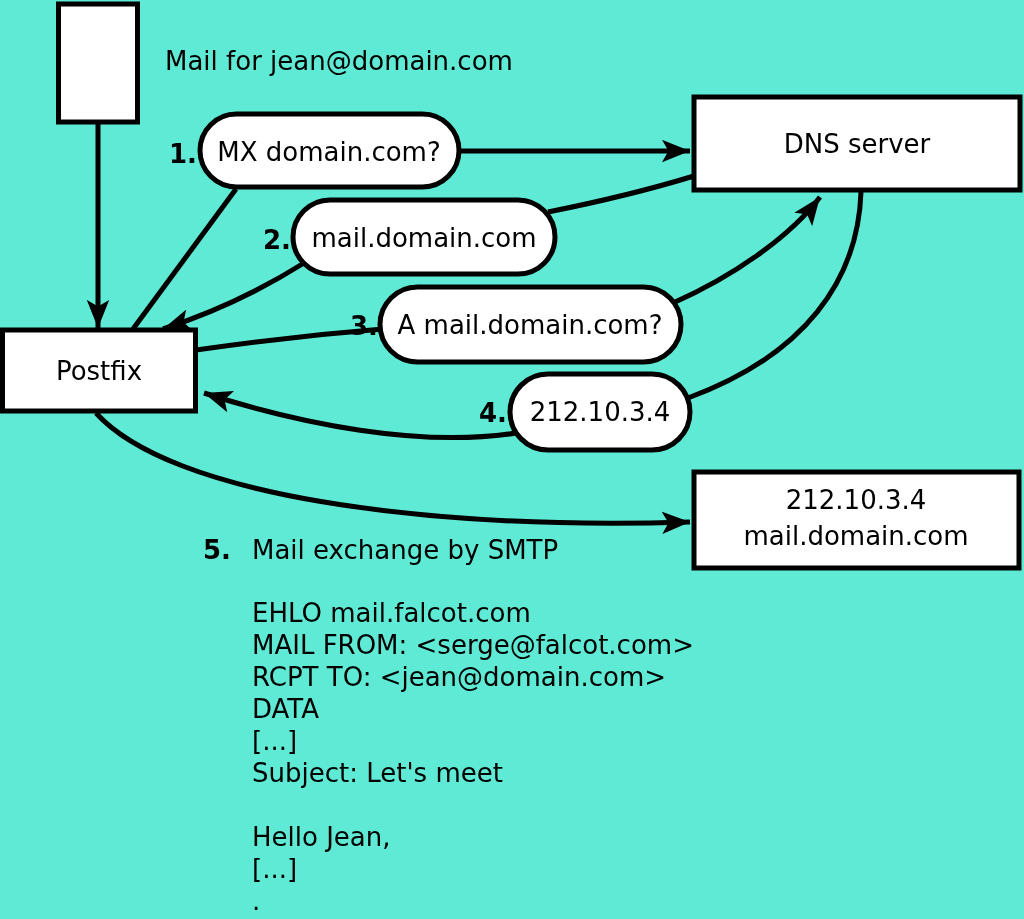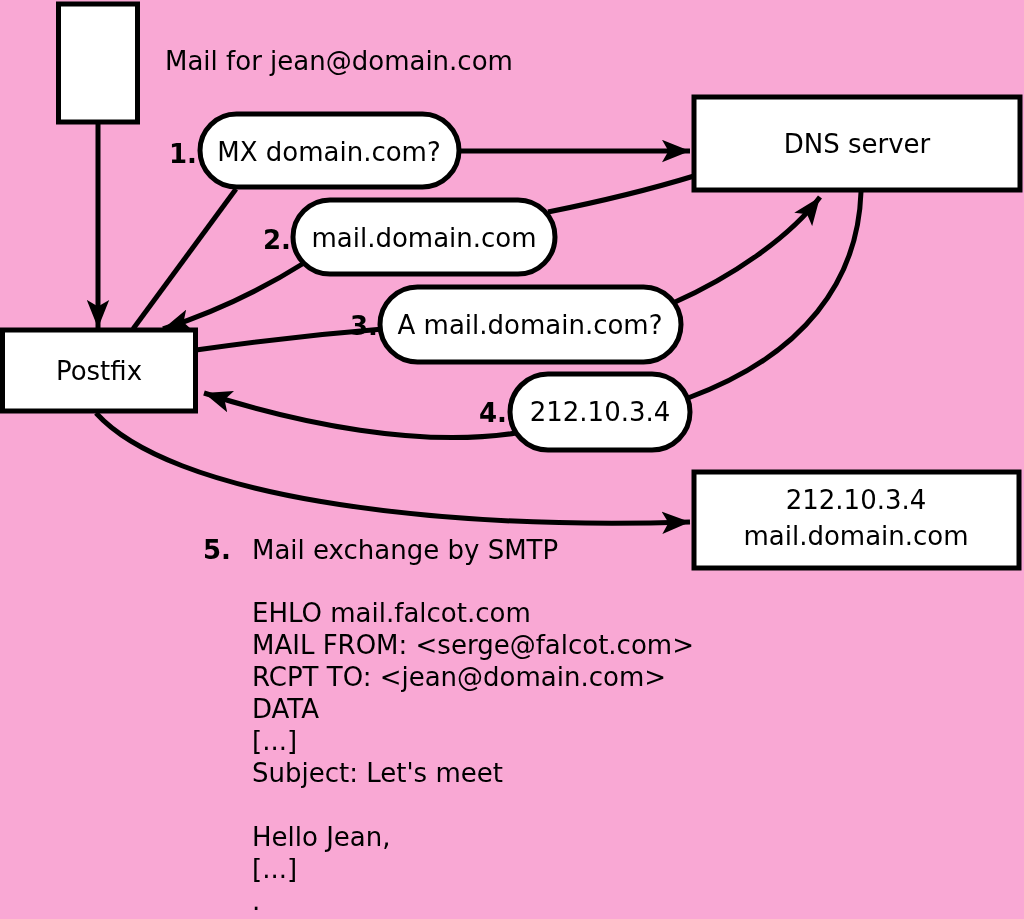"Mail for jean@domain.com" .stage { background: #f9a8d4 -> #5eead4 }
